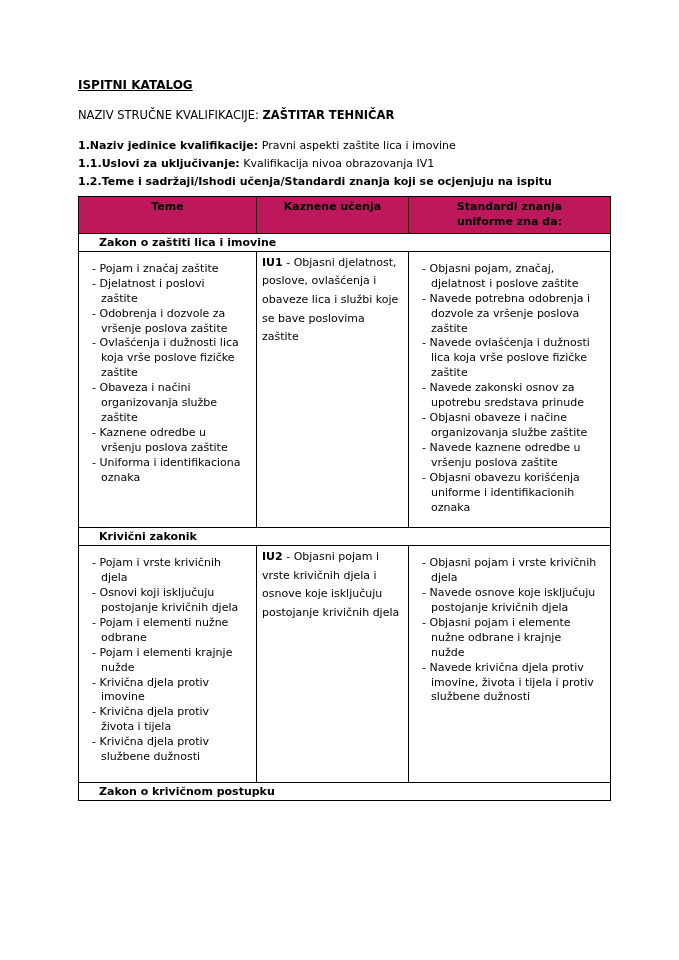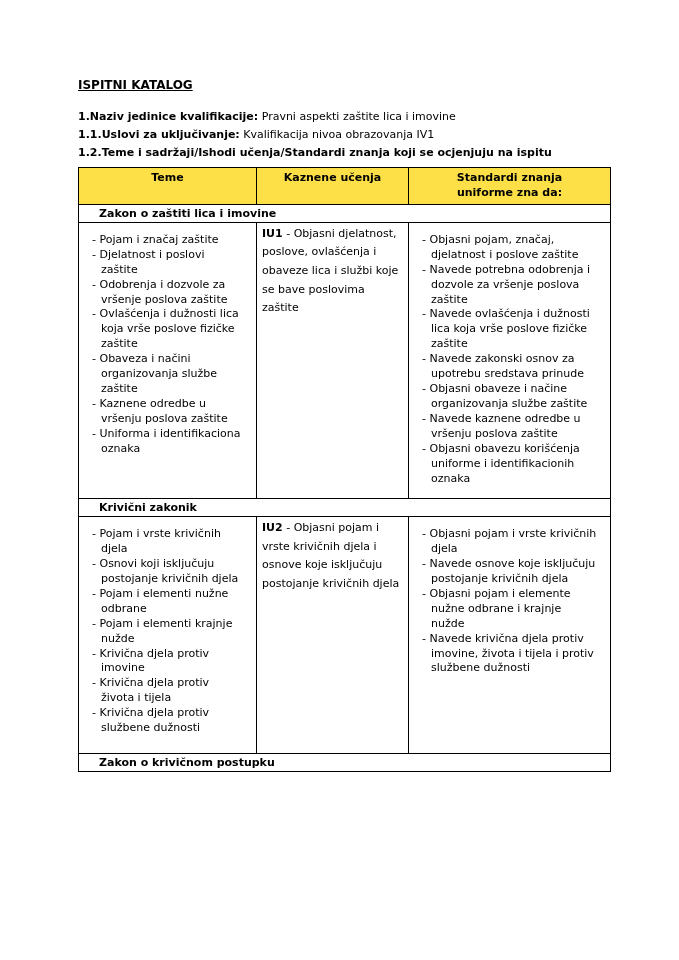"NAZIV STRUČNE KVALIFIKACIJE: ZAŠTITAR" p.qual-line { html: none -> <p> <span>NAZIV STRUČNE KVALIFIKACIJE:</span> <span>ZAŠTITAR TEHNIČAR</span> </p> }
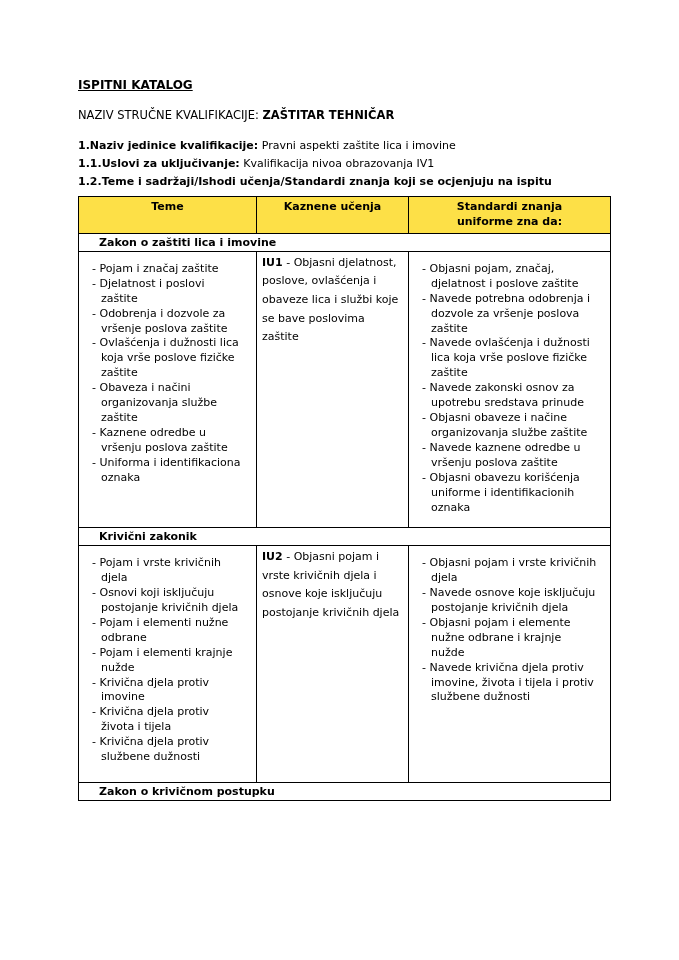"Teme" table.exam th { background: #fde047 -> #be185d }
